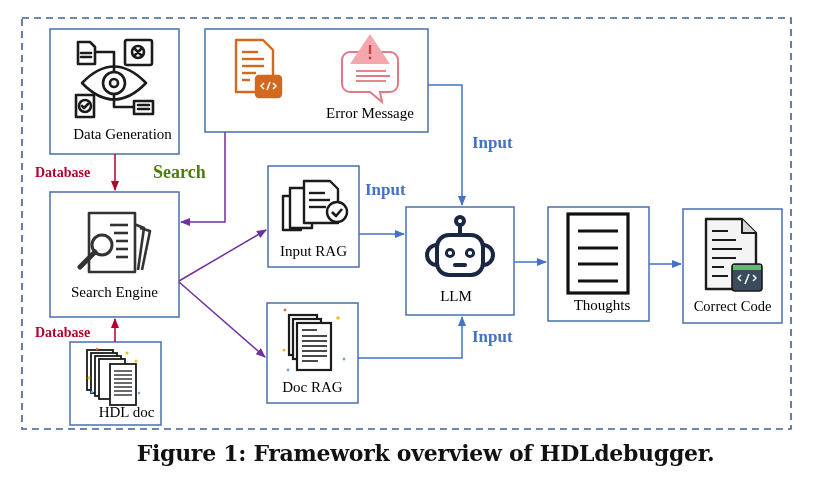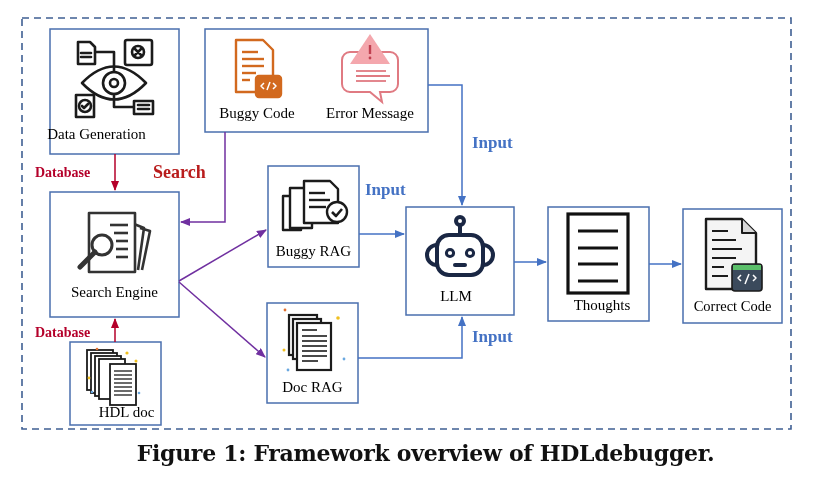"Buggy Code" div.lbl { html: <div>Buggy Code</div> -> none }
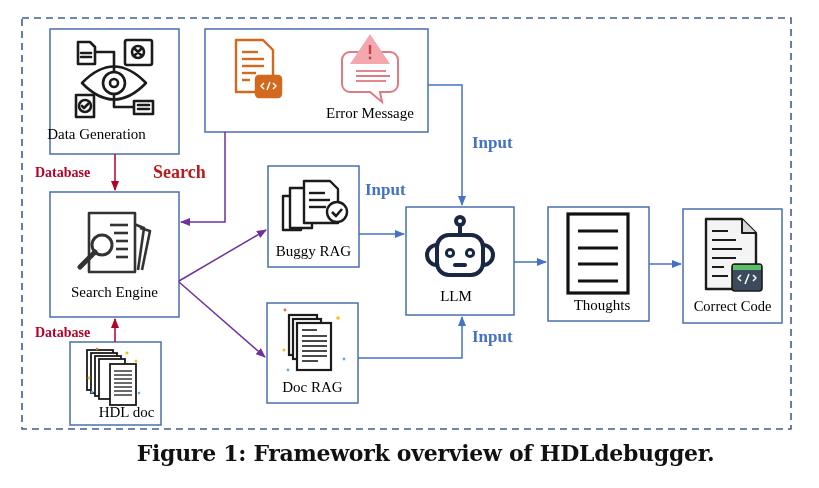"Data Generation" div.lbl { left: 32px -> 50px; padding-left: none -> 8px }
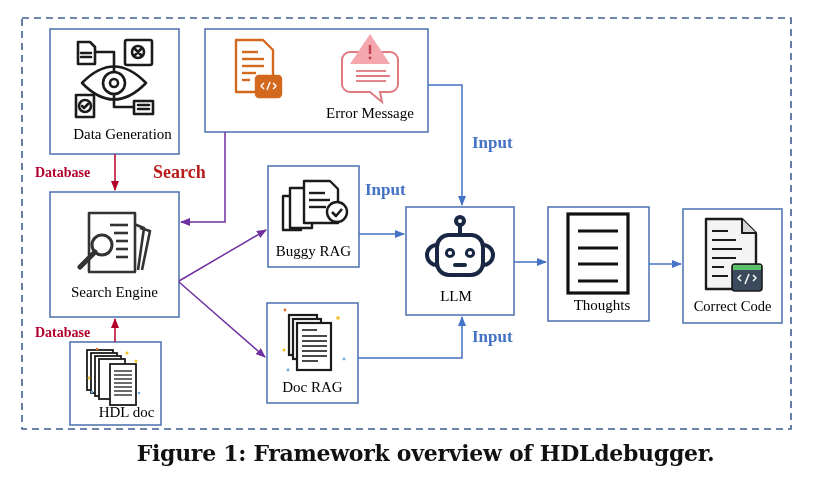"Search" div.edge-lbl { color: #b91c1c -> #4d7c0f }
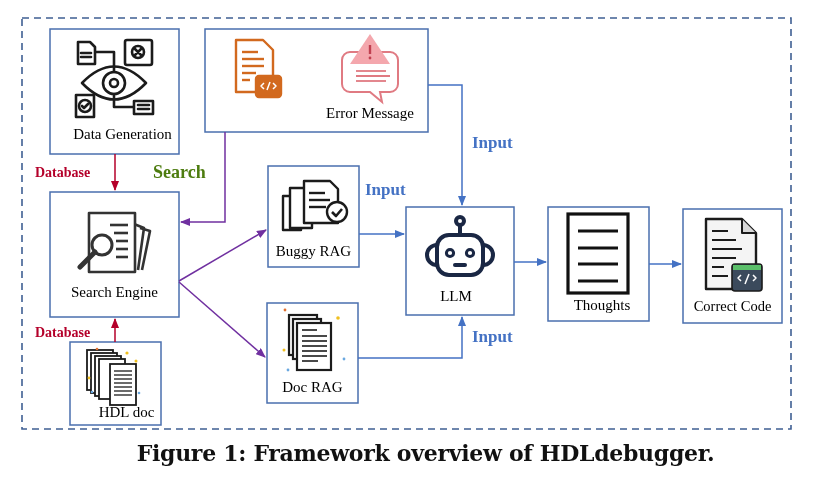"Buggy RAG" div.lbl { text: Buggy -> Input }
